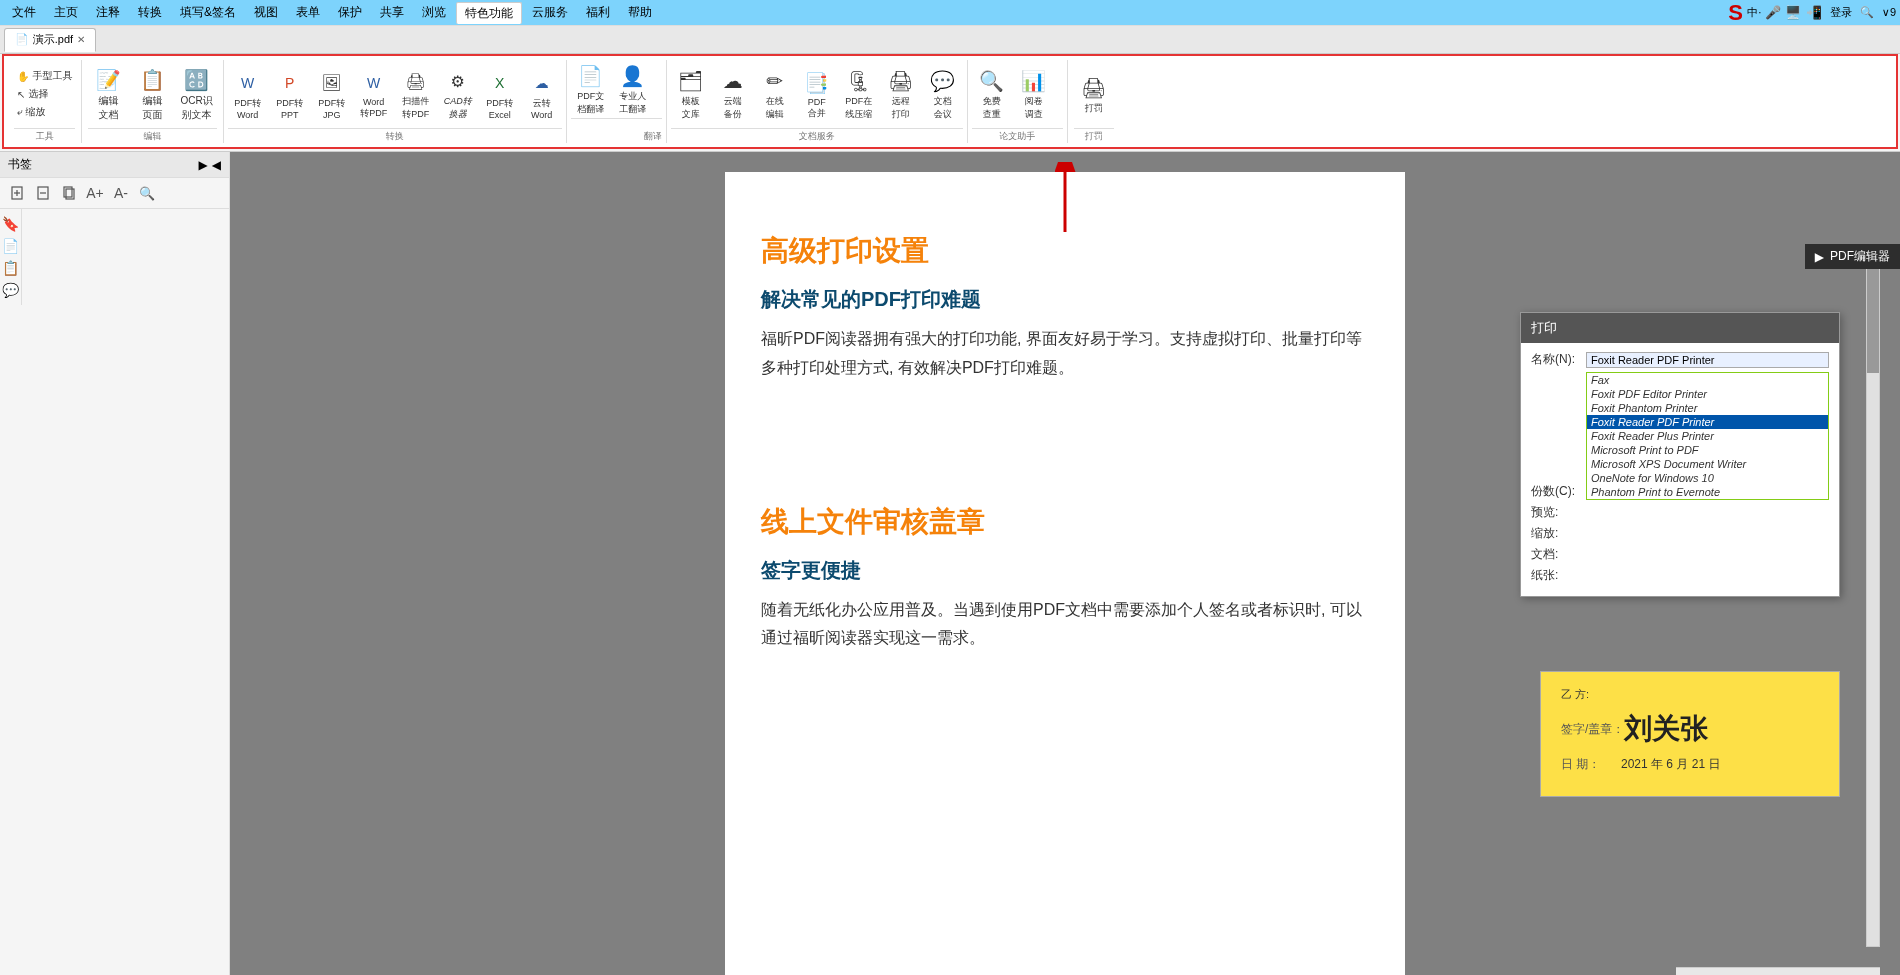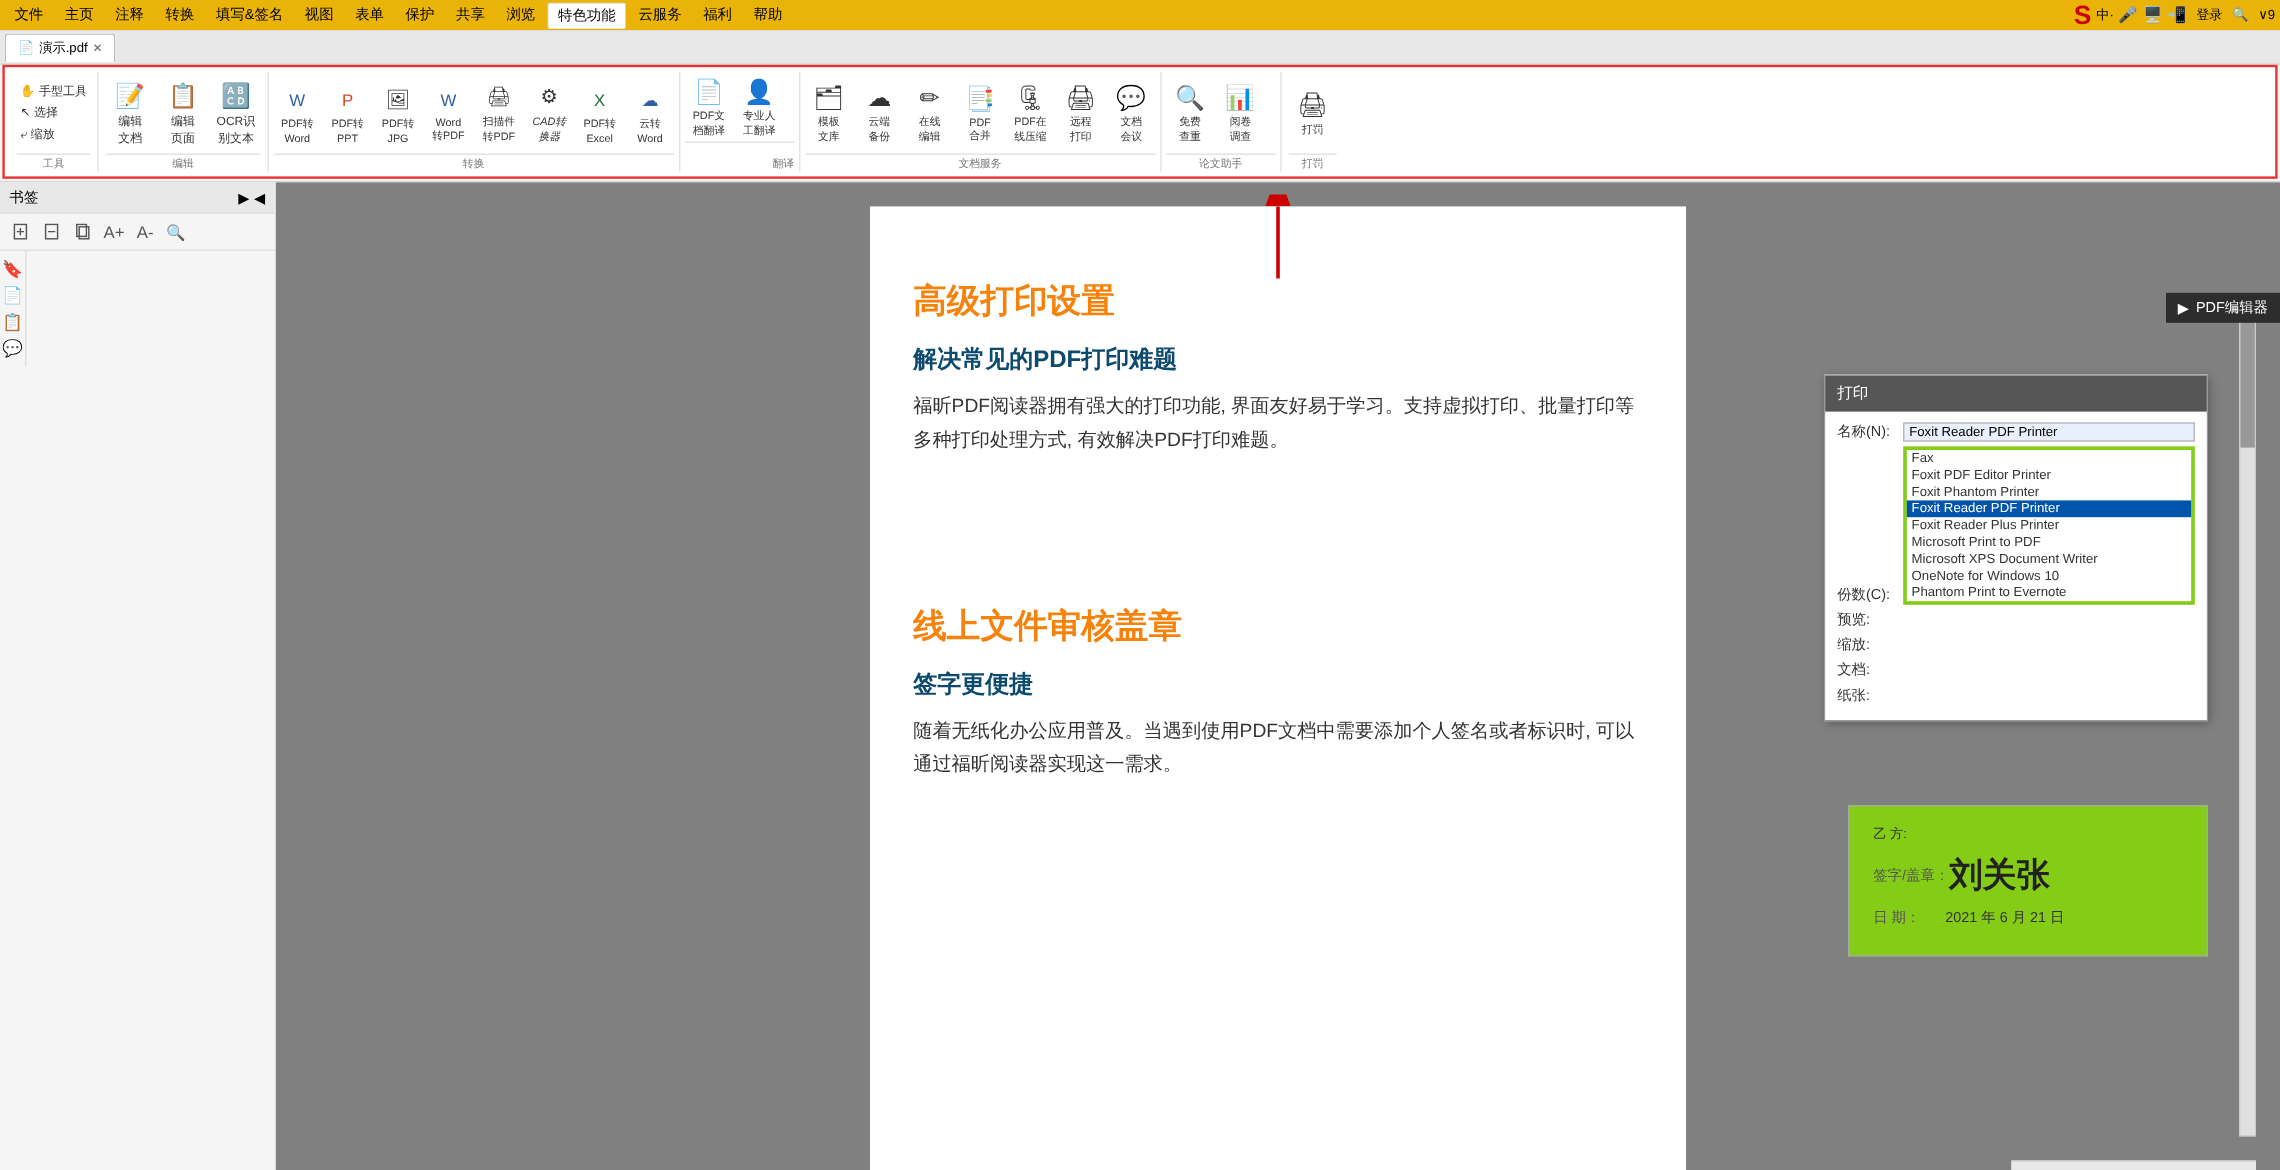"文件" .menu-bar { background: #eab308 -> #7dd3fc }
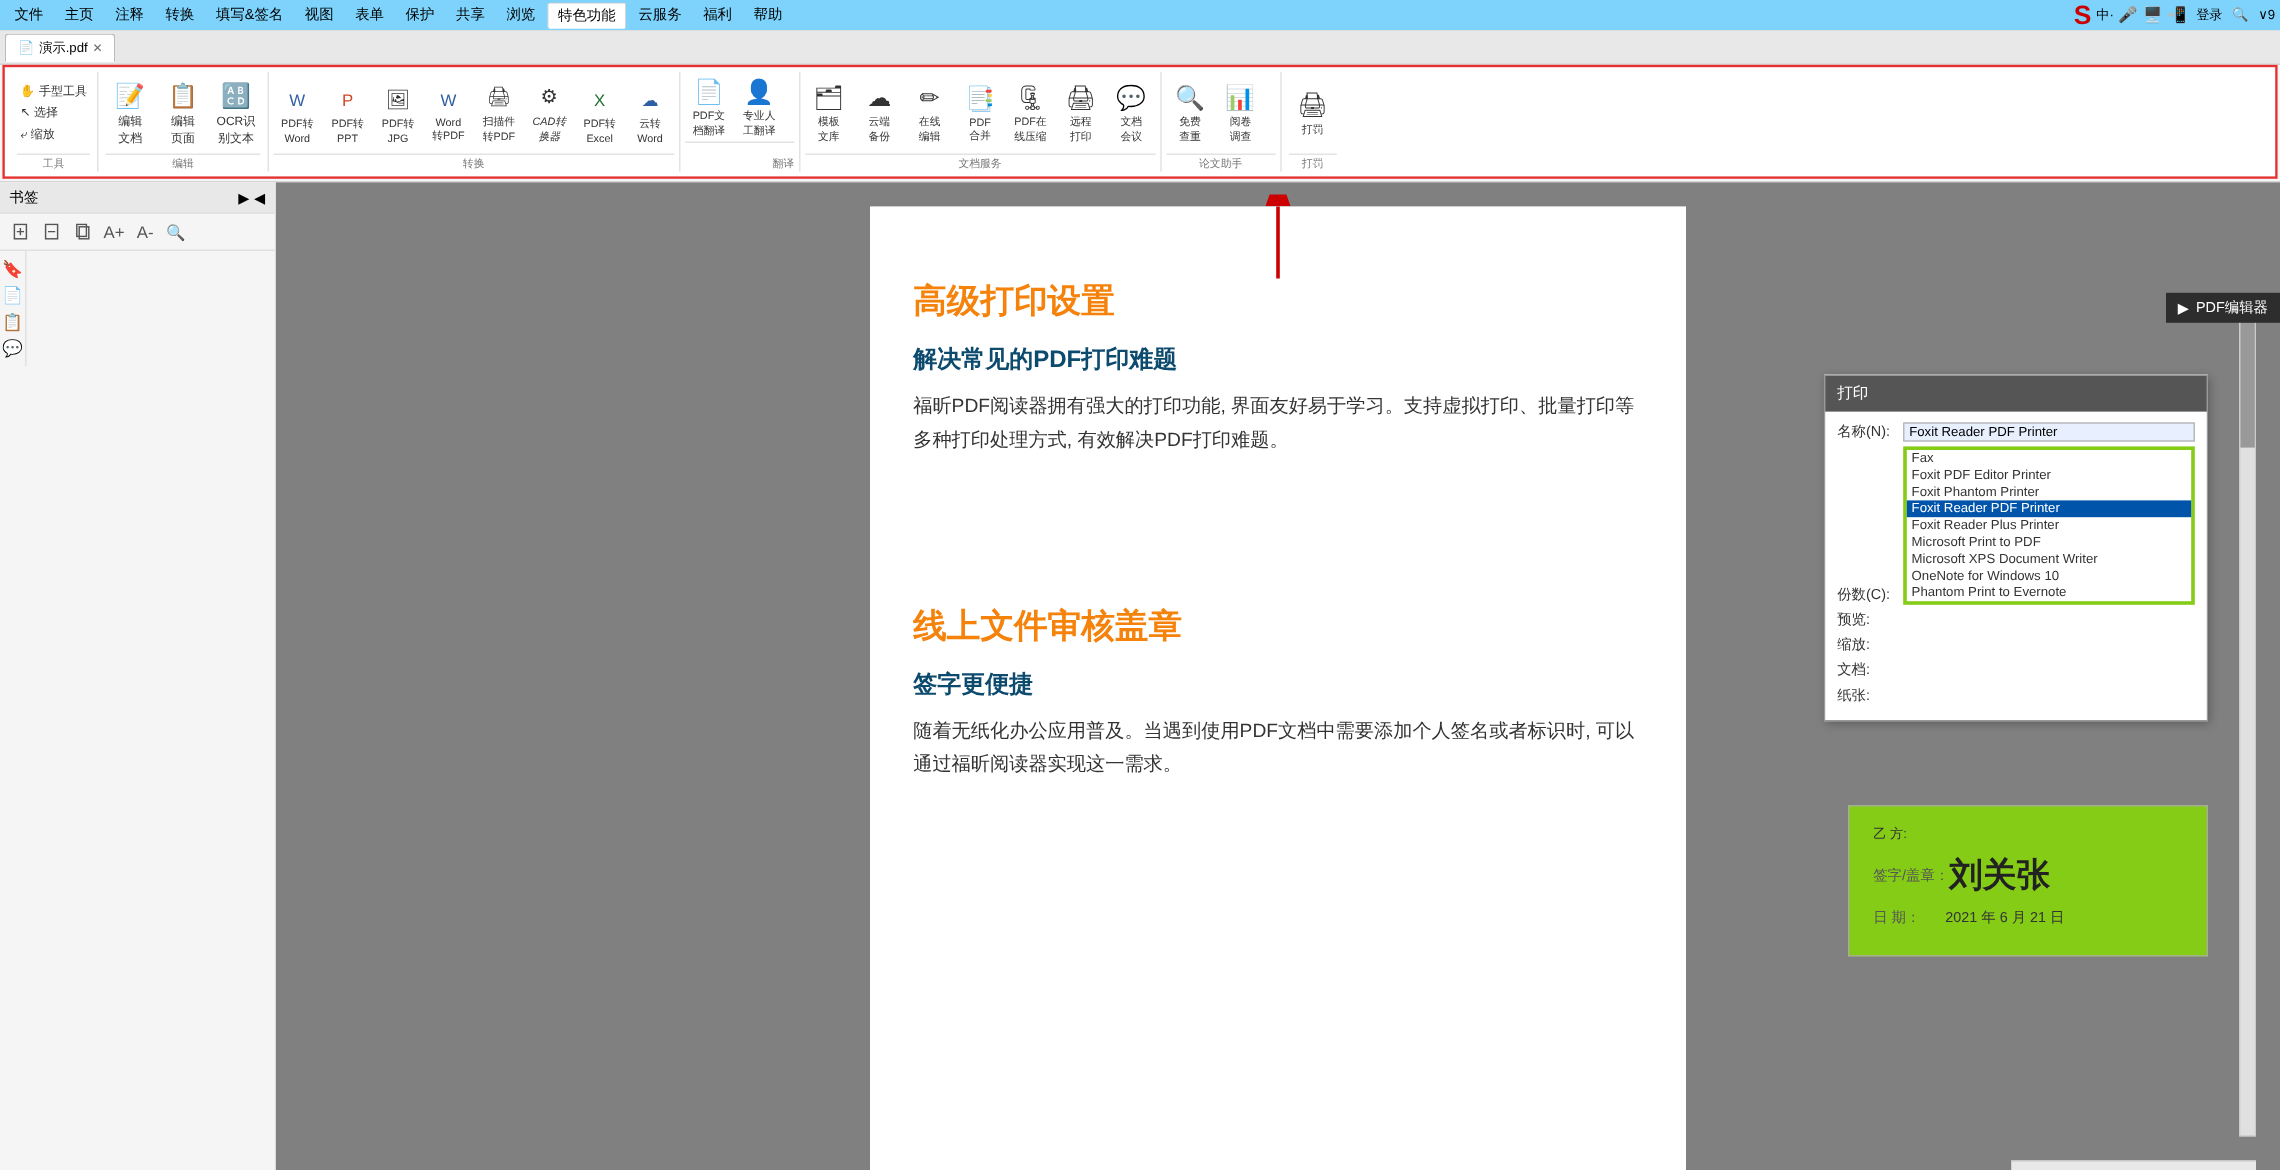"Fax" .print-list { border: 3px solid #84cc16 -> 1px solid #84cc16; font-style: none -> italic }
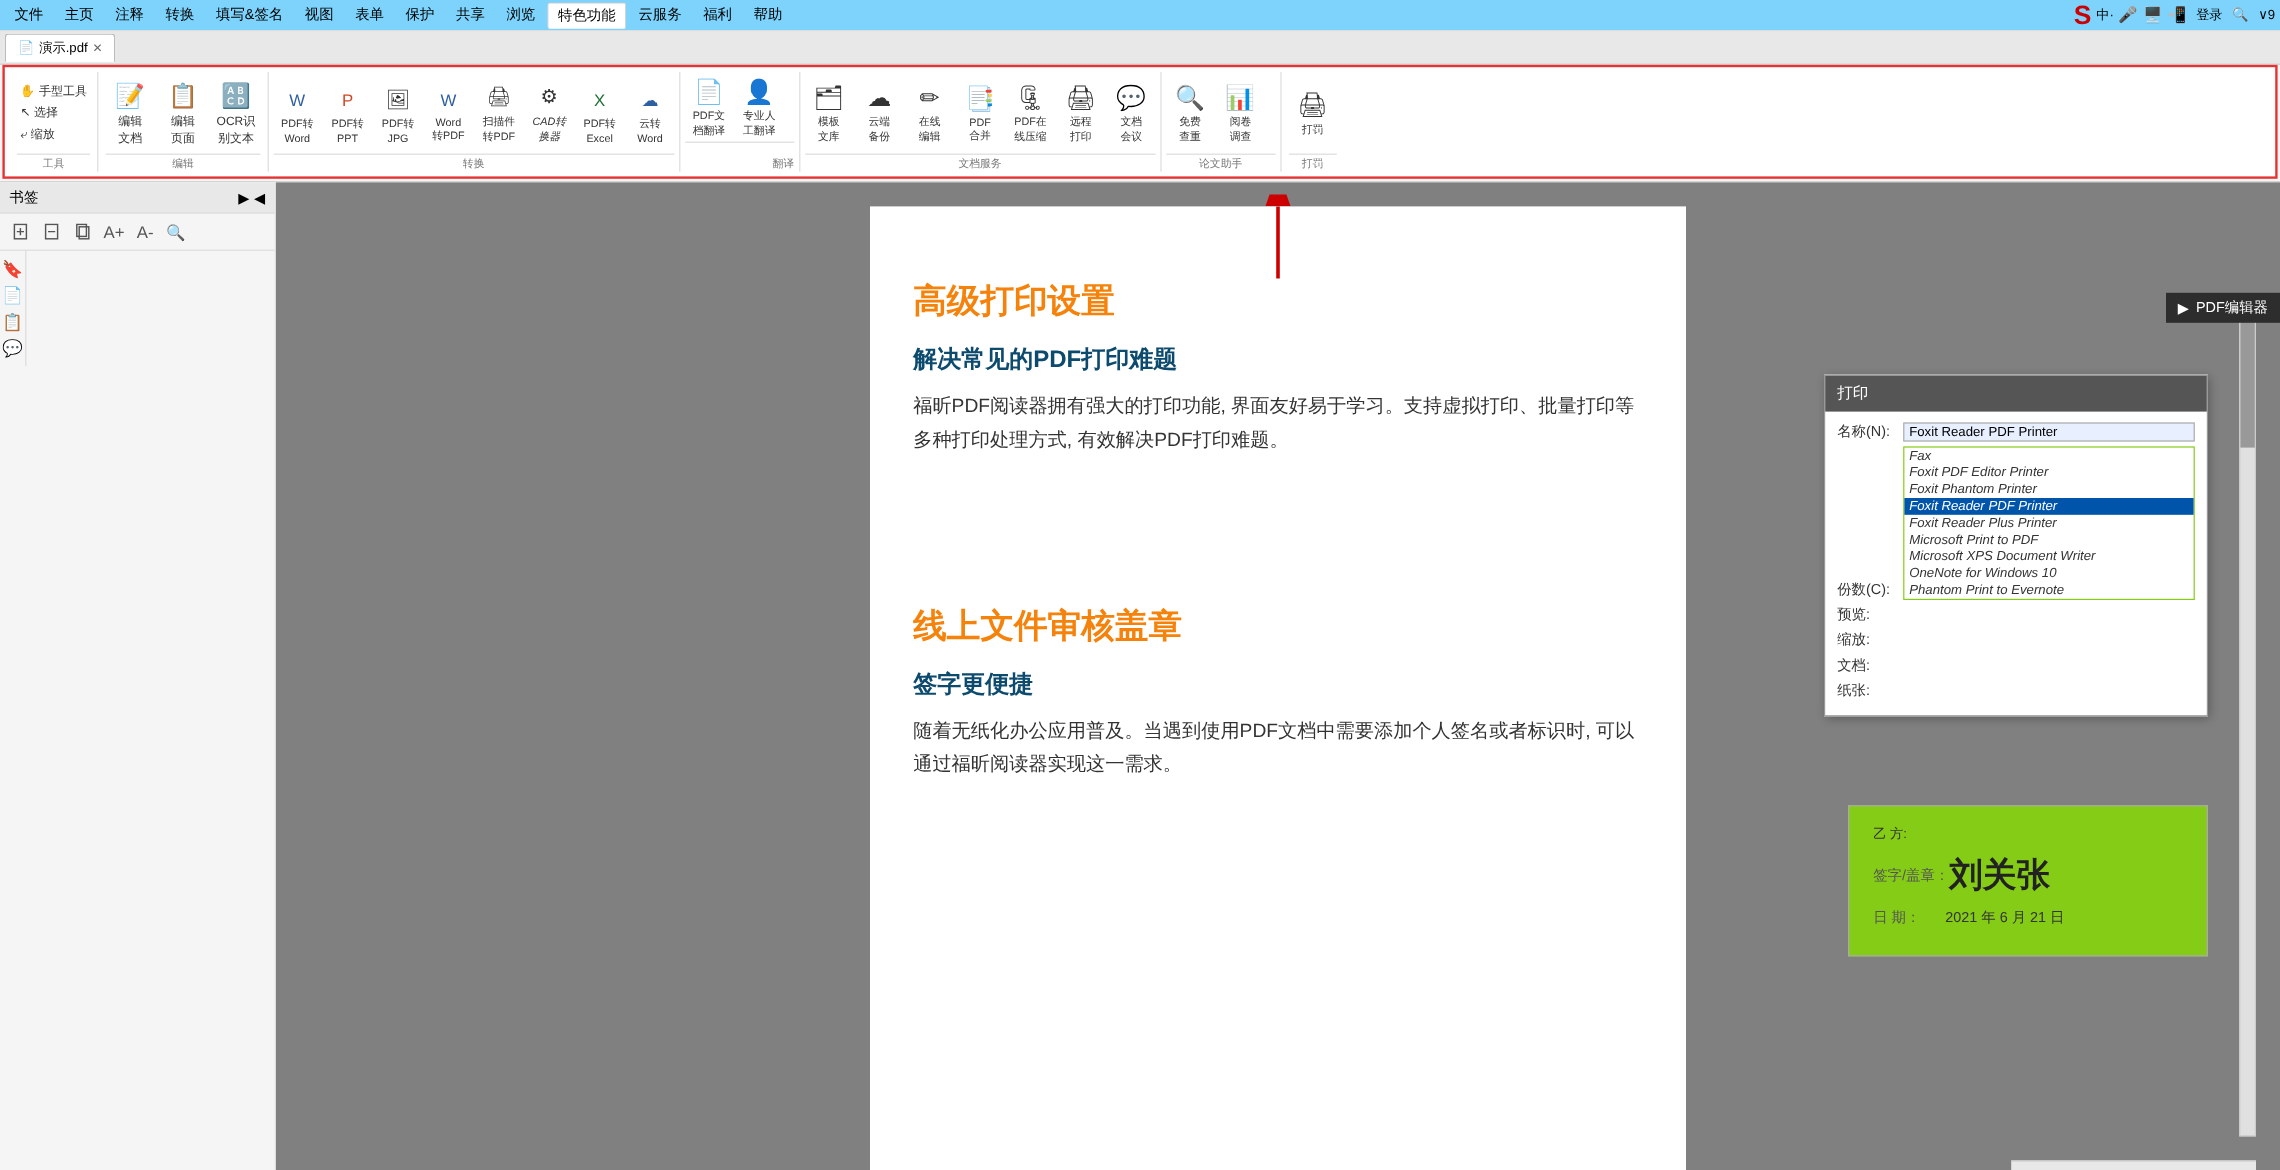"乙 方:" .signature-box { background: #84cc16 -> #fde047 }
